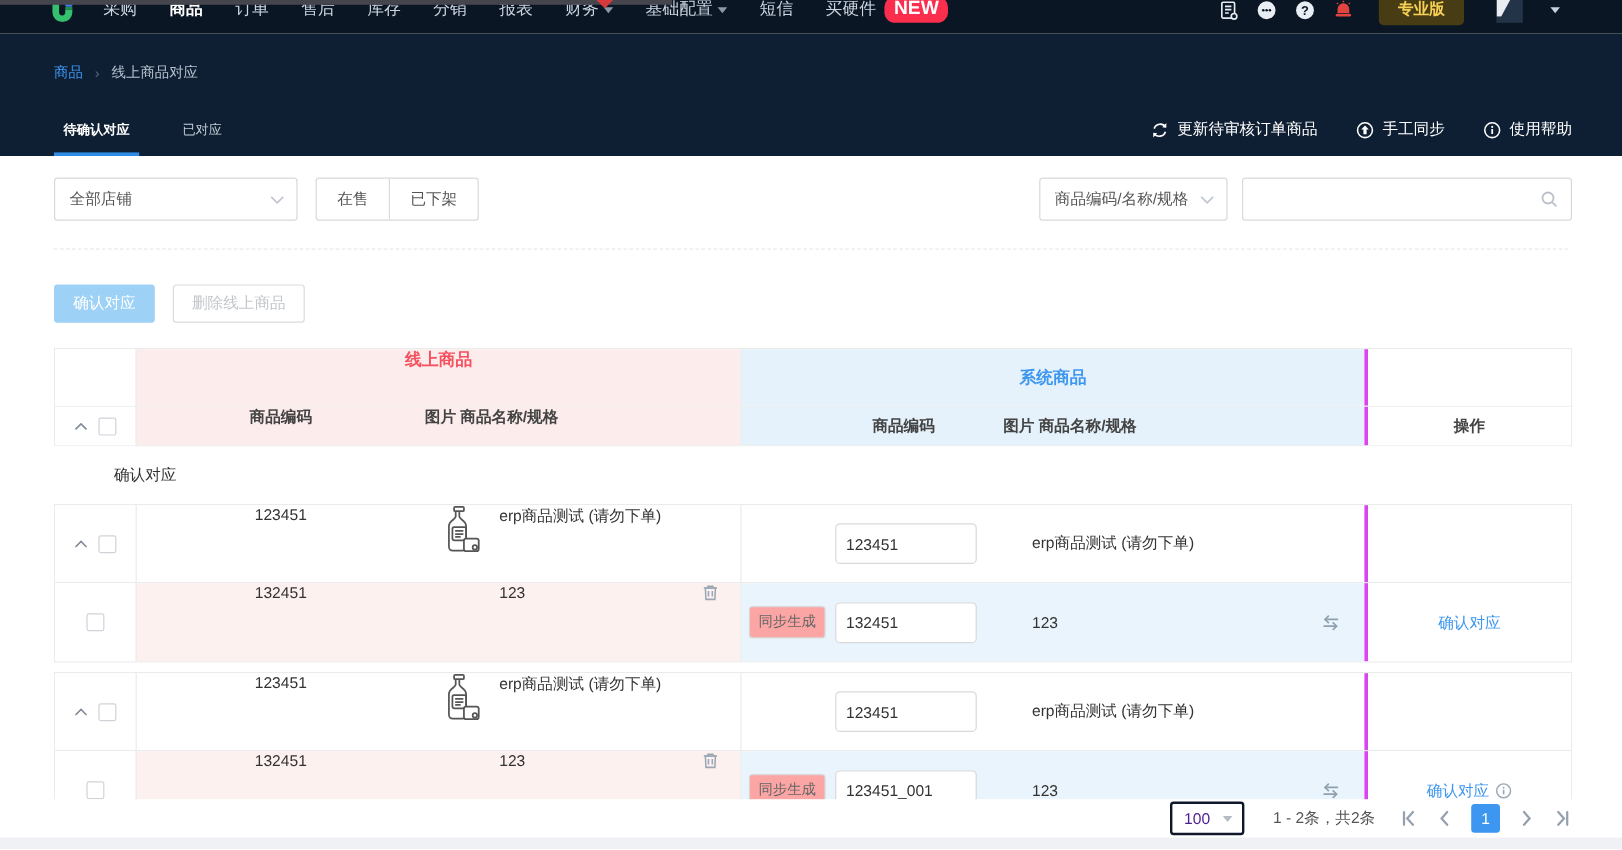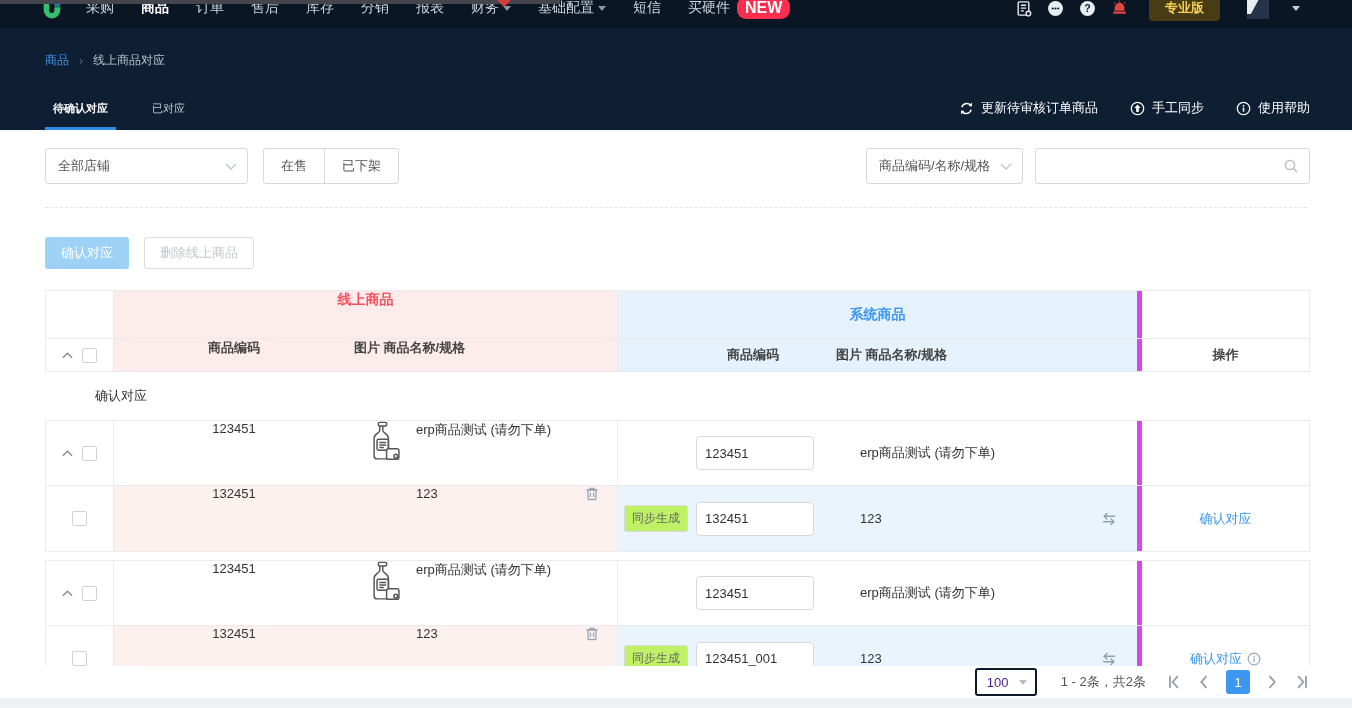"操作" .col-action { border-left: 5px solid #d946ef -> 3px solid #d946ef }
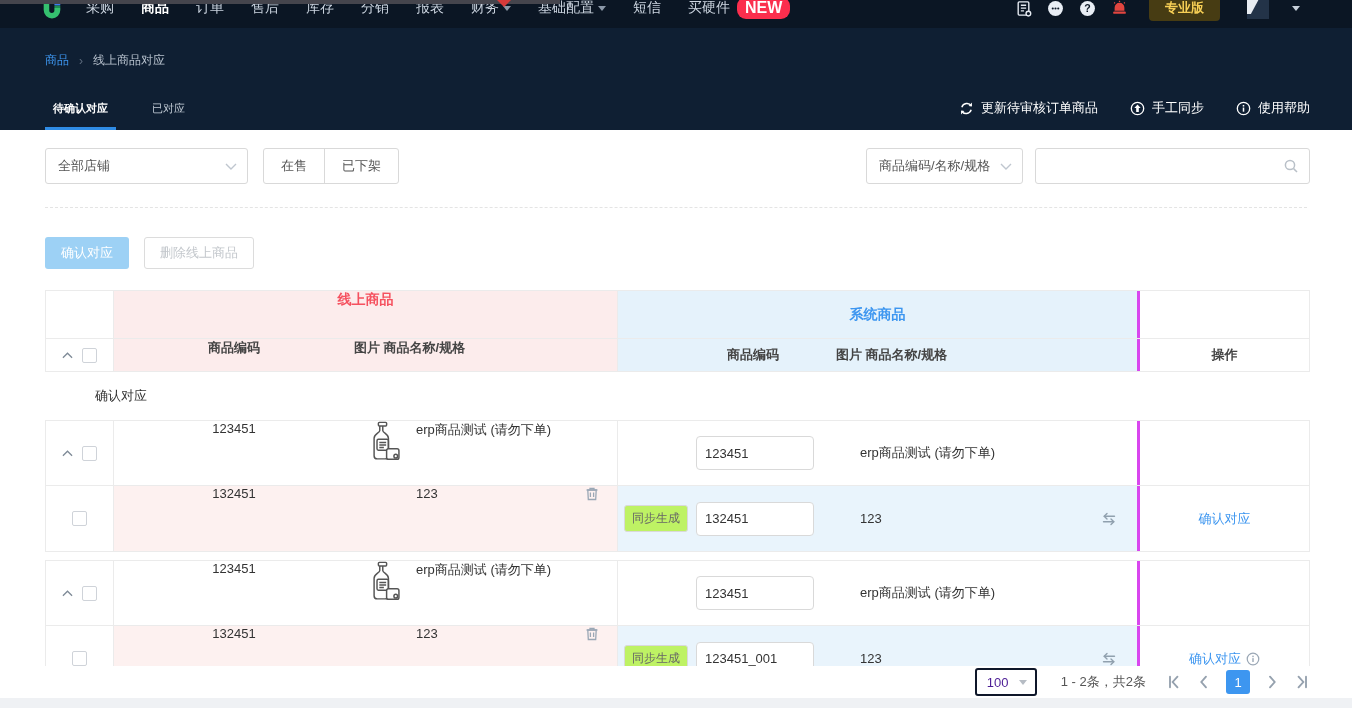"同步生成" .sync-btn { background: #bef264 -> #fca5a5 }
